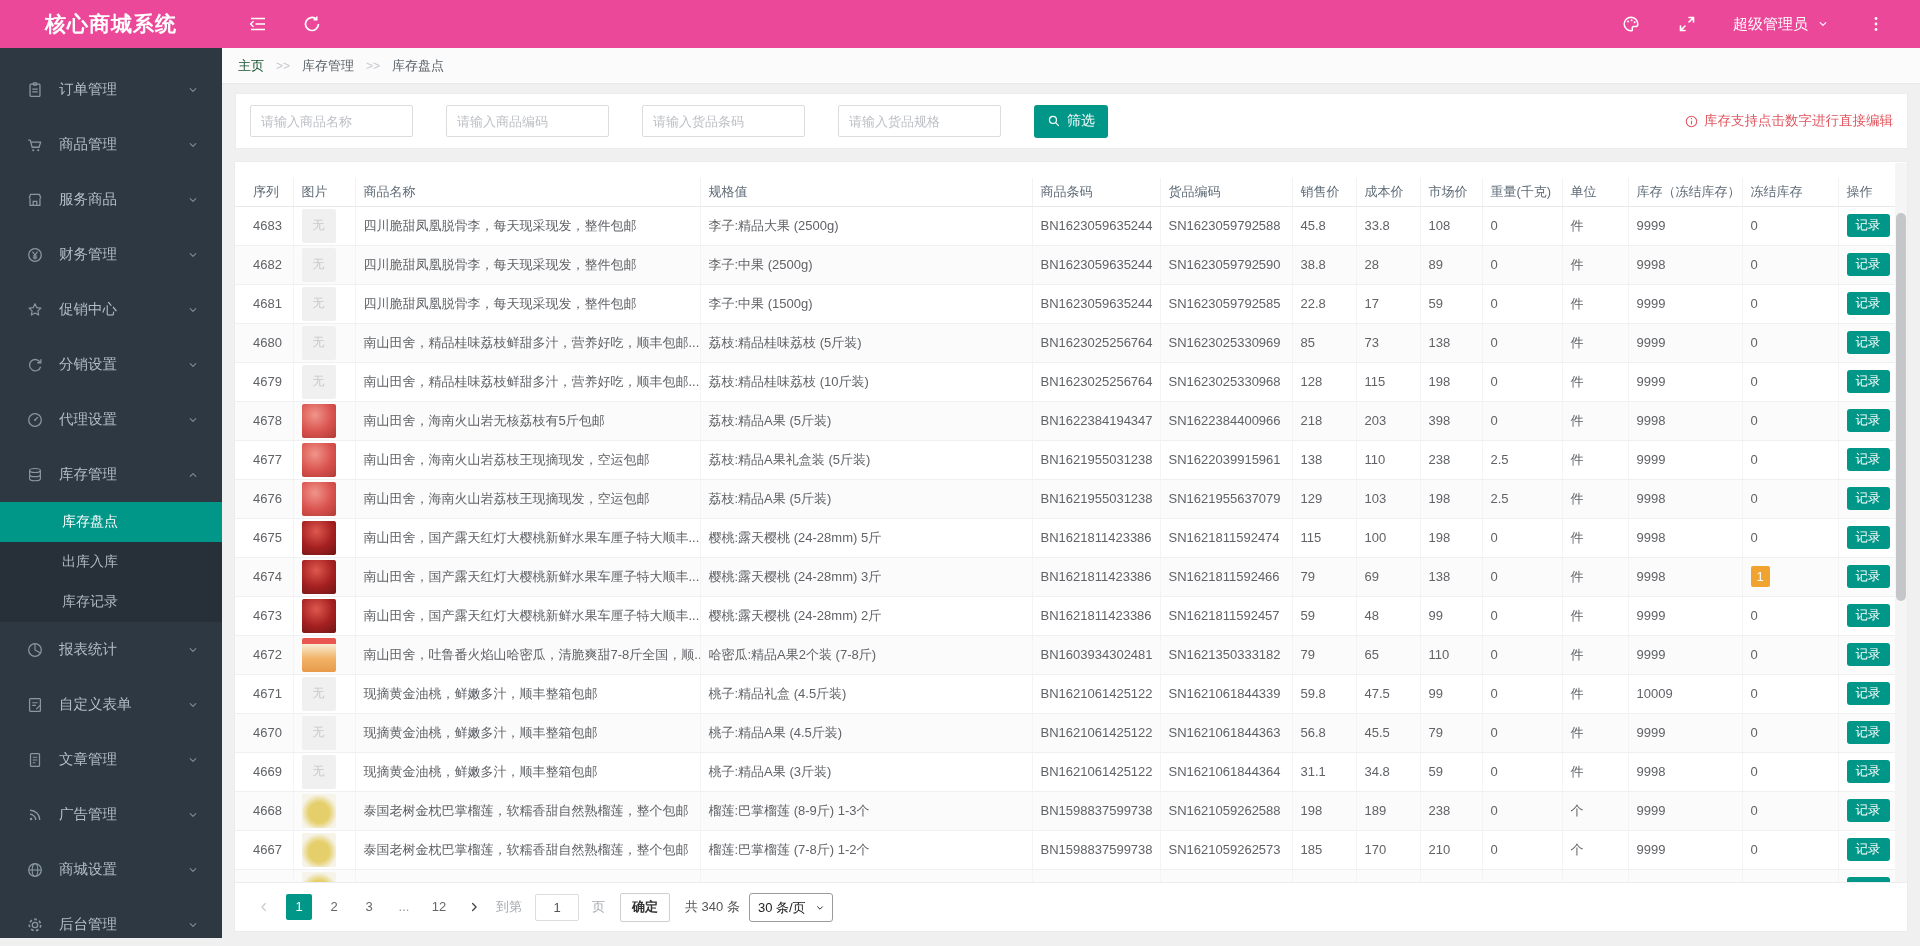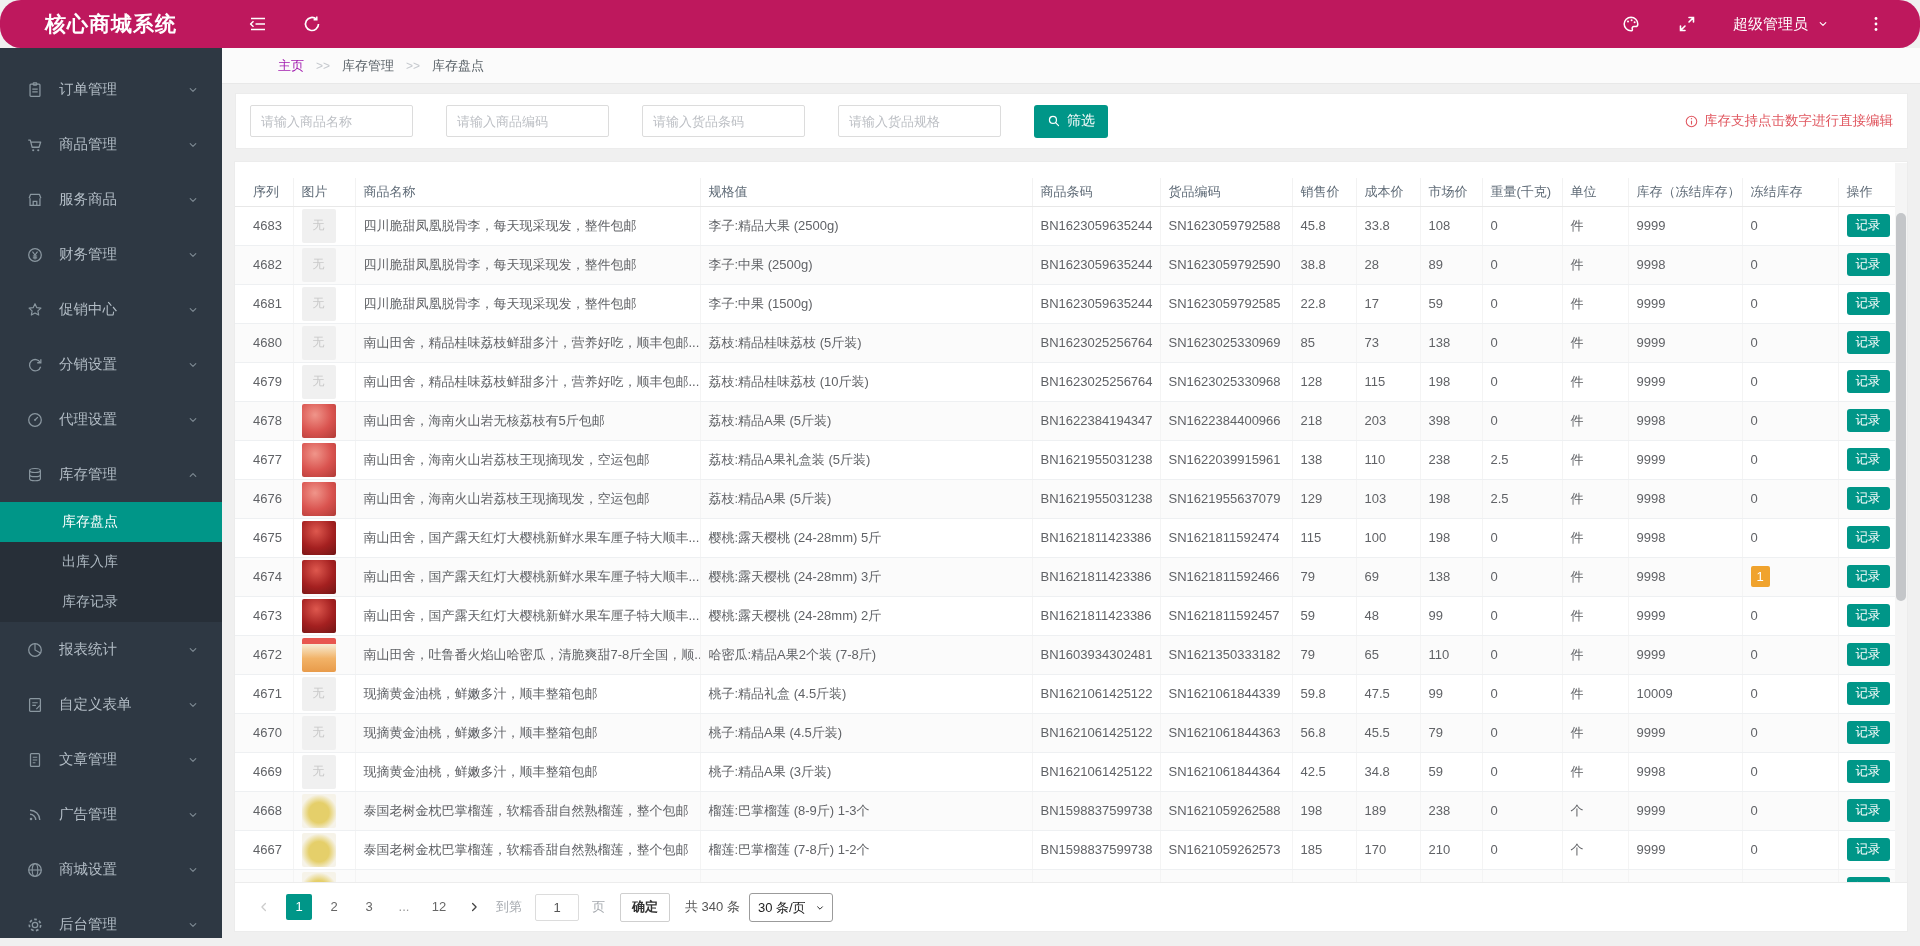"核心商城系统" .topbar { background: #be185d -> #ec4899; border-radius: 21px -> none }
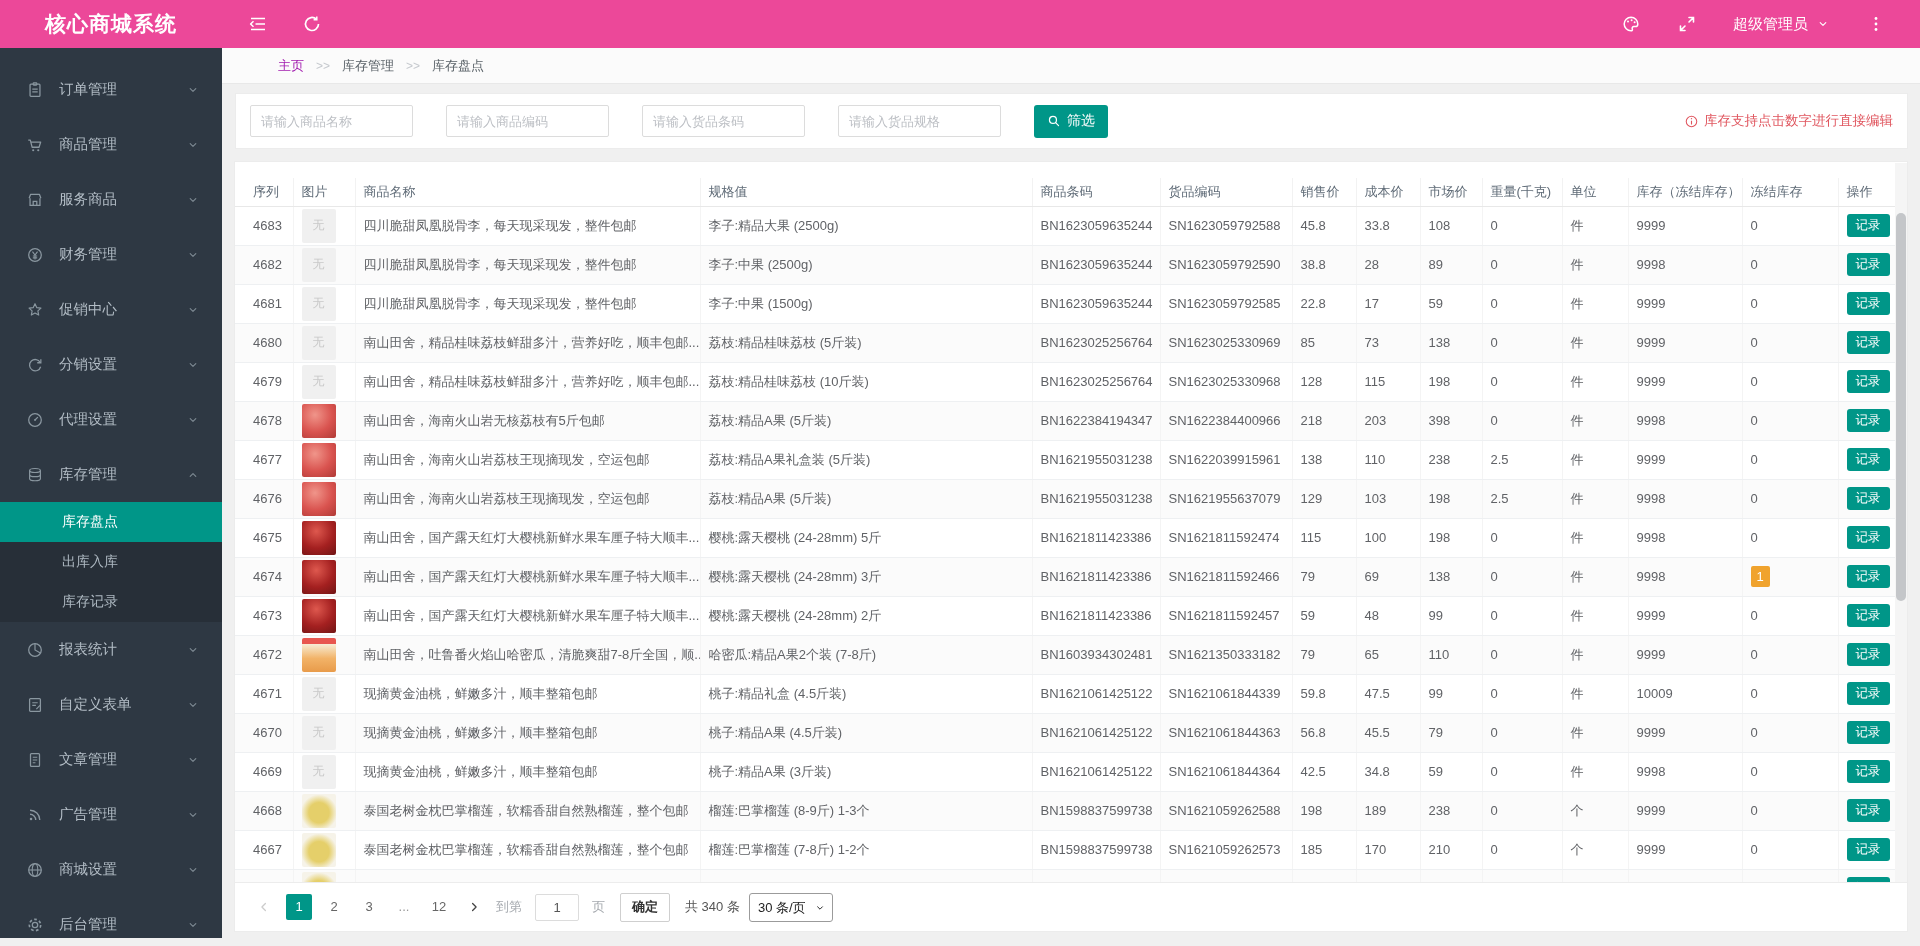"主页" .crumb-home { color: #a21caf -> #14532d; margin-left: 40px -> none }
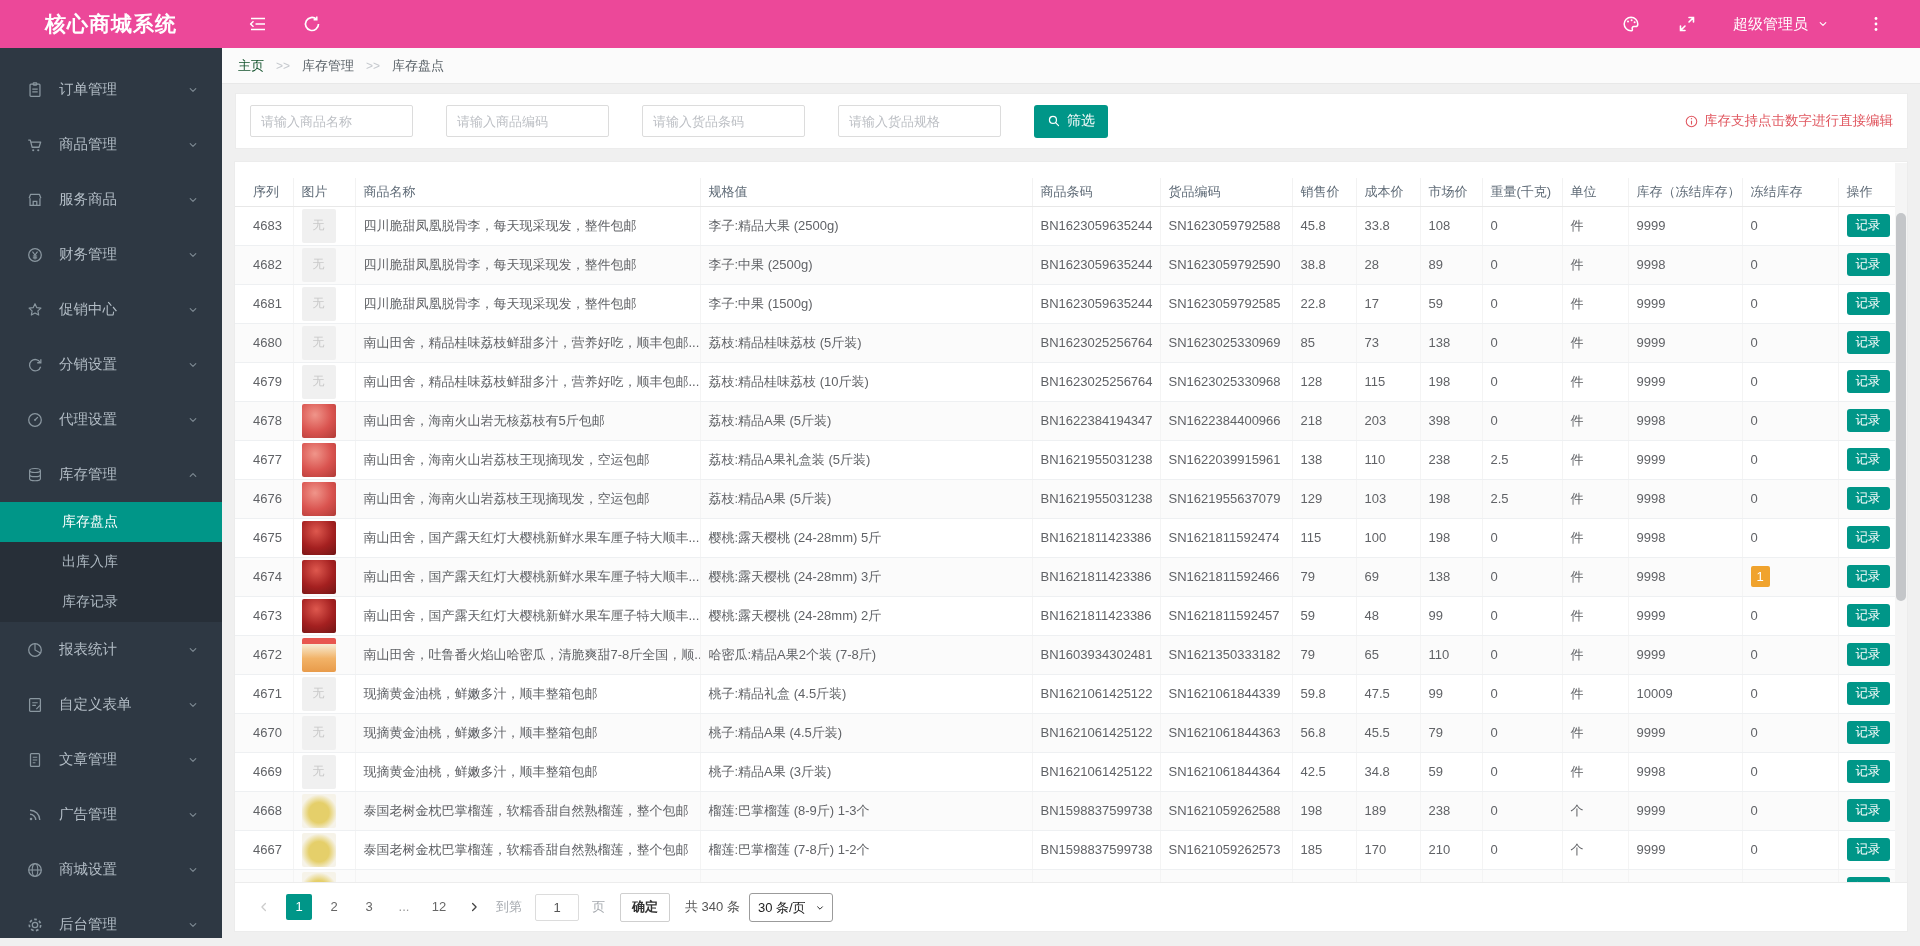"42.5" td { text: 42.5 -> 31.1 }
